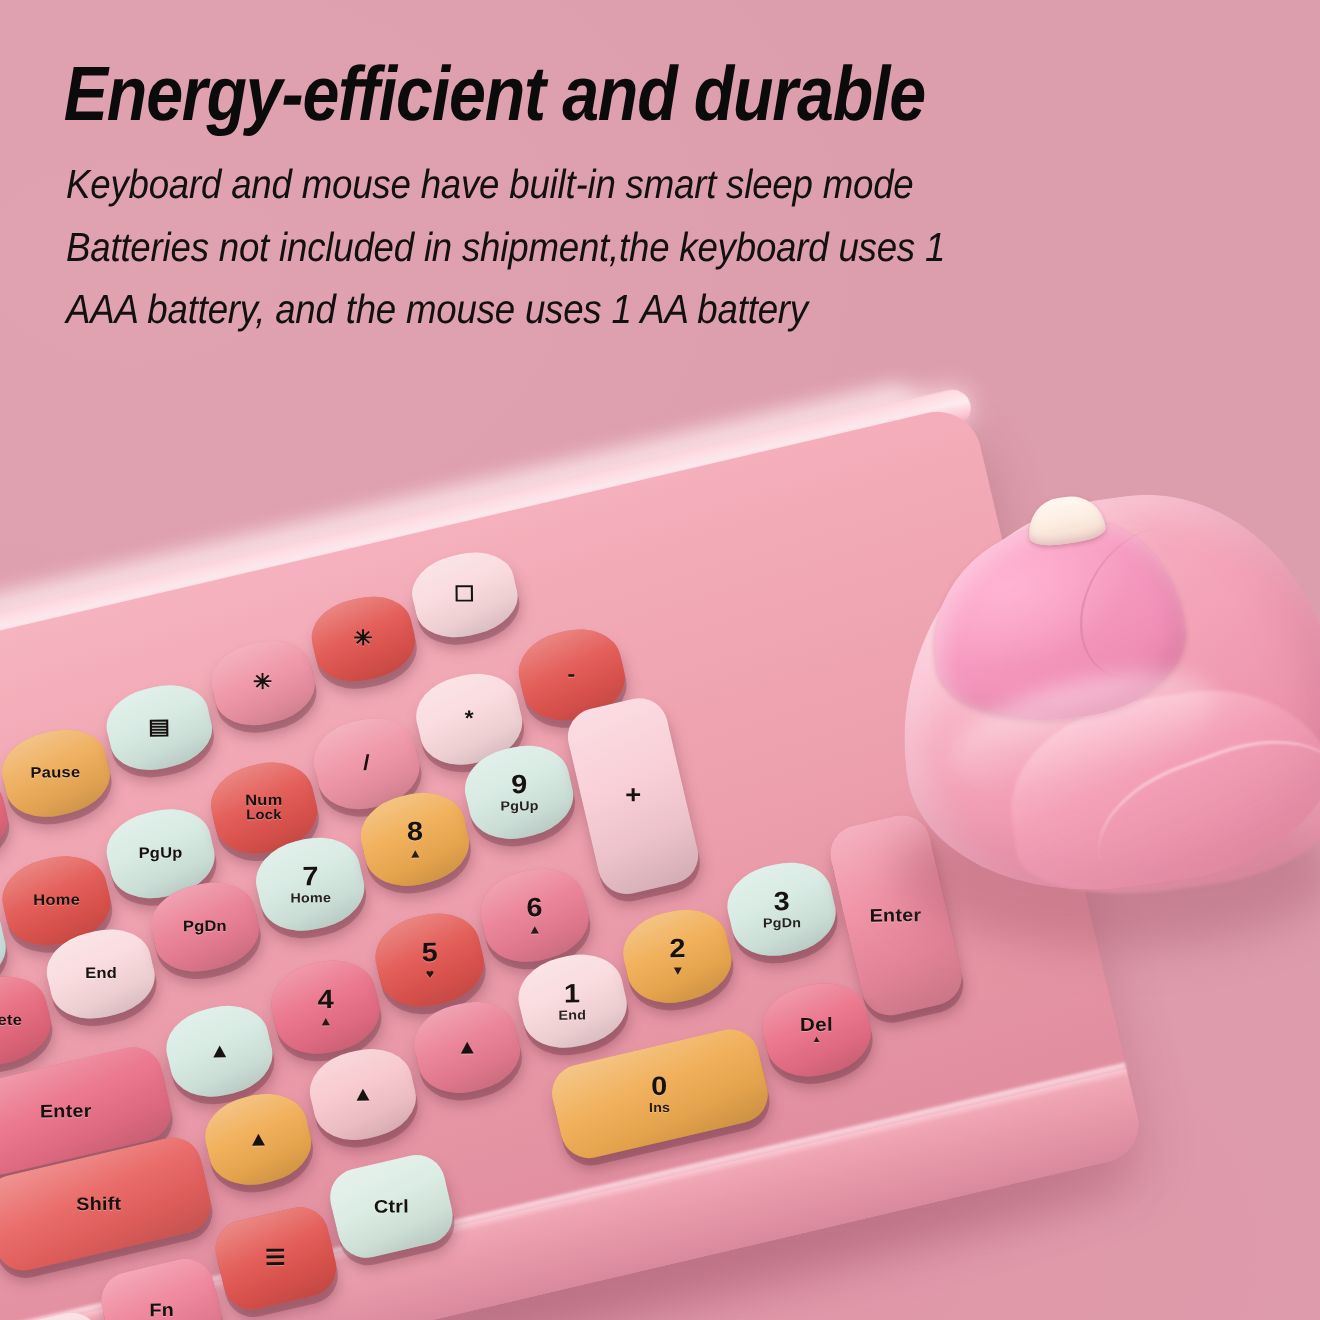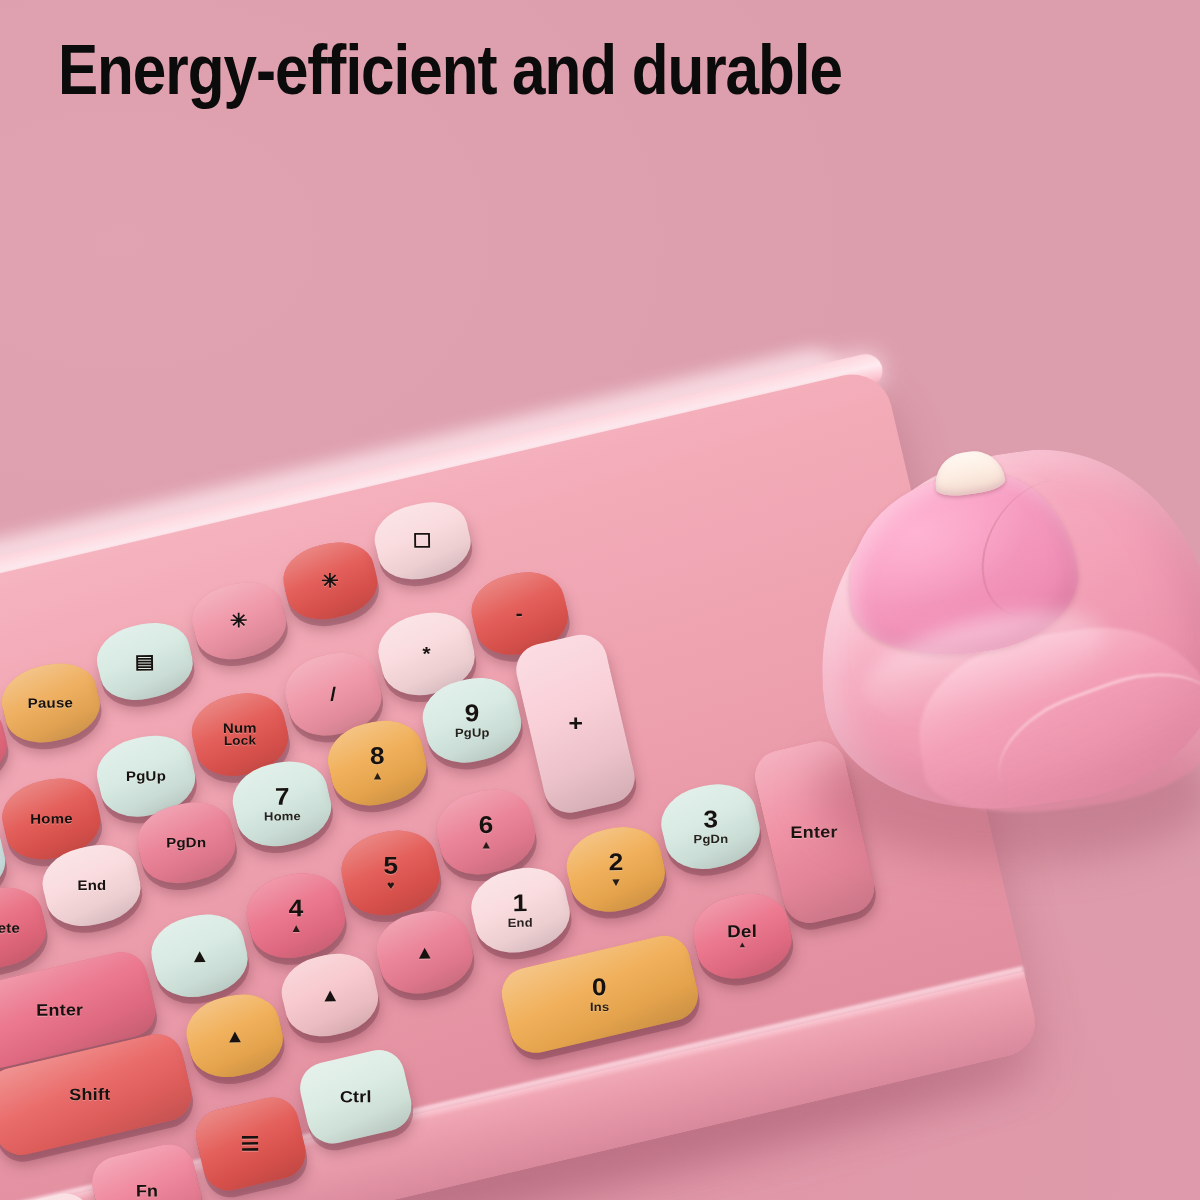"Energy-efficient and durable" .copy { font-style: none -> italic; top: 32px -> 47px }
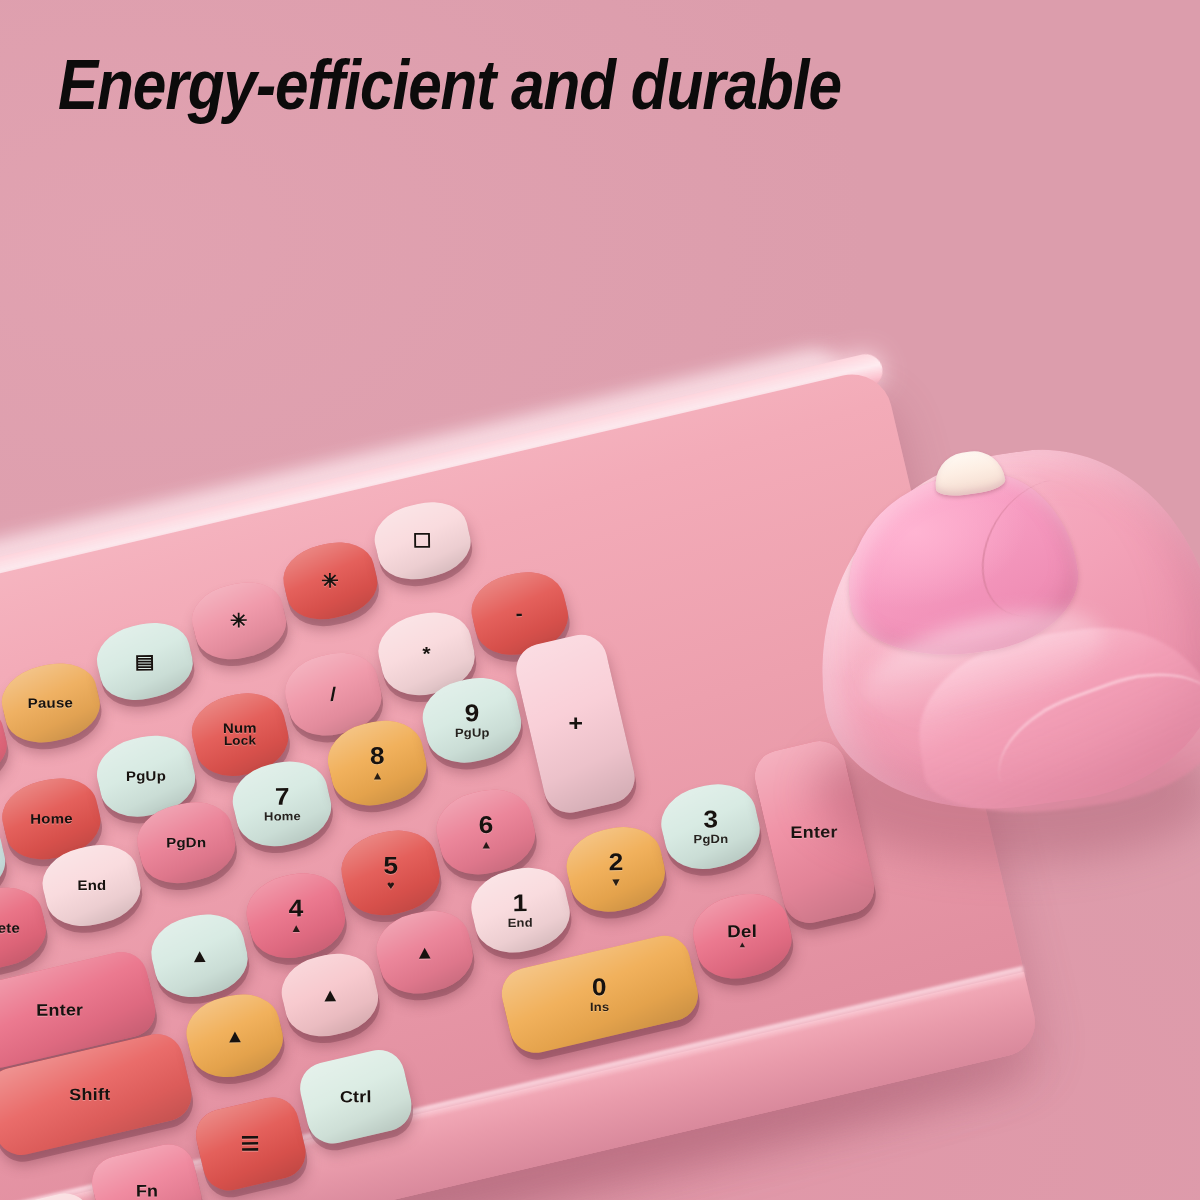"Keyboard and mouse have built-in" div.subcopy { html: none -> <div> <div>Keyboard and mouse have built-in smart sleep mode</div> <div>Batteries not included in shipment,the keyboard uses 1</div> <div>AAA battery, and the mouse uses 1 AA battery</div> </div> }
